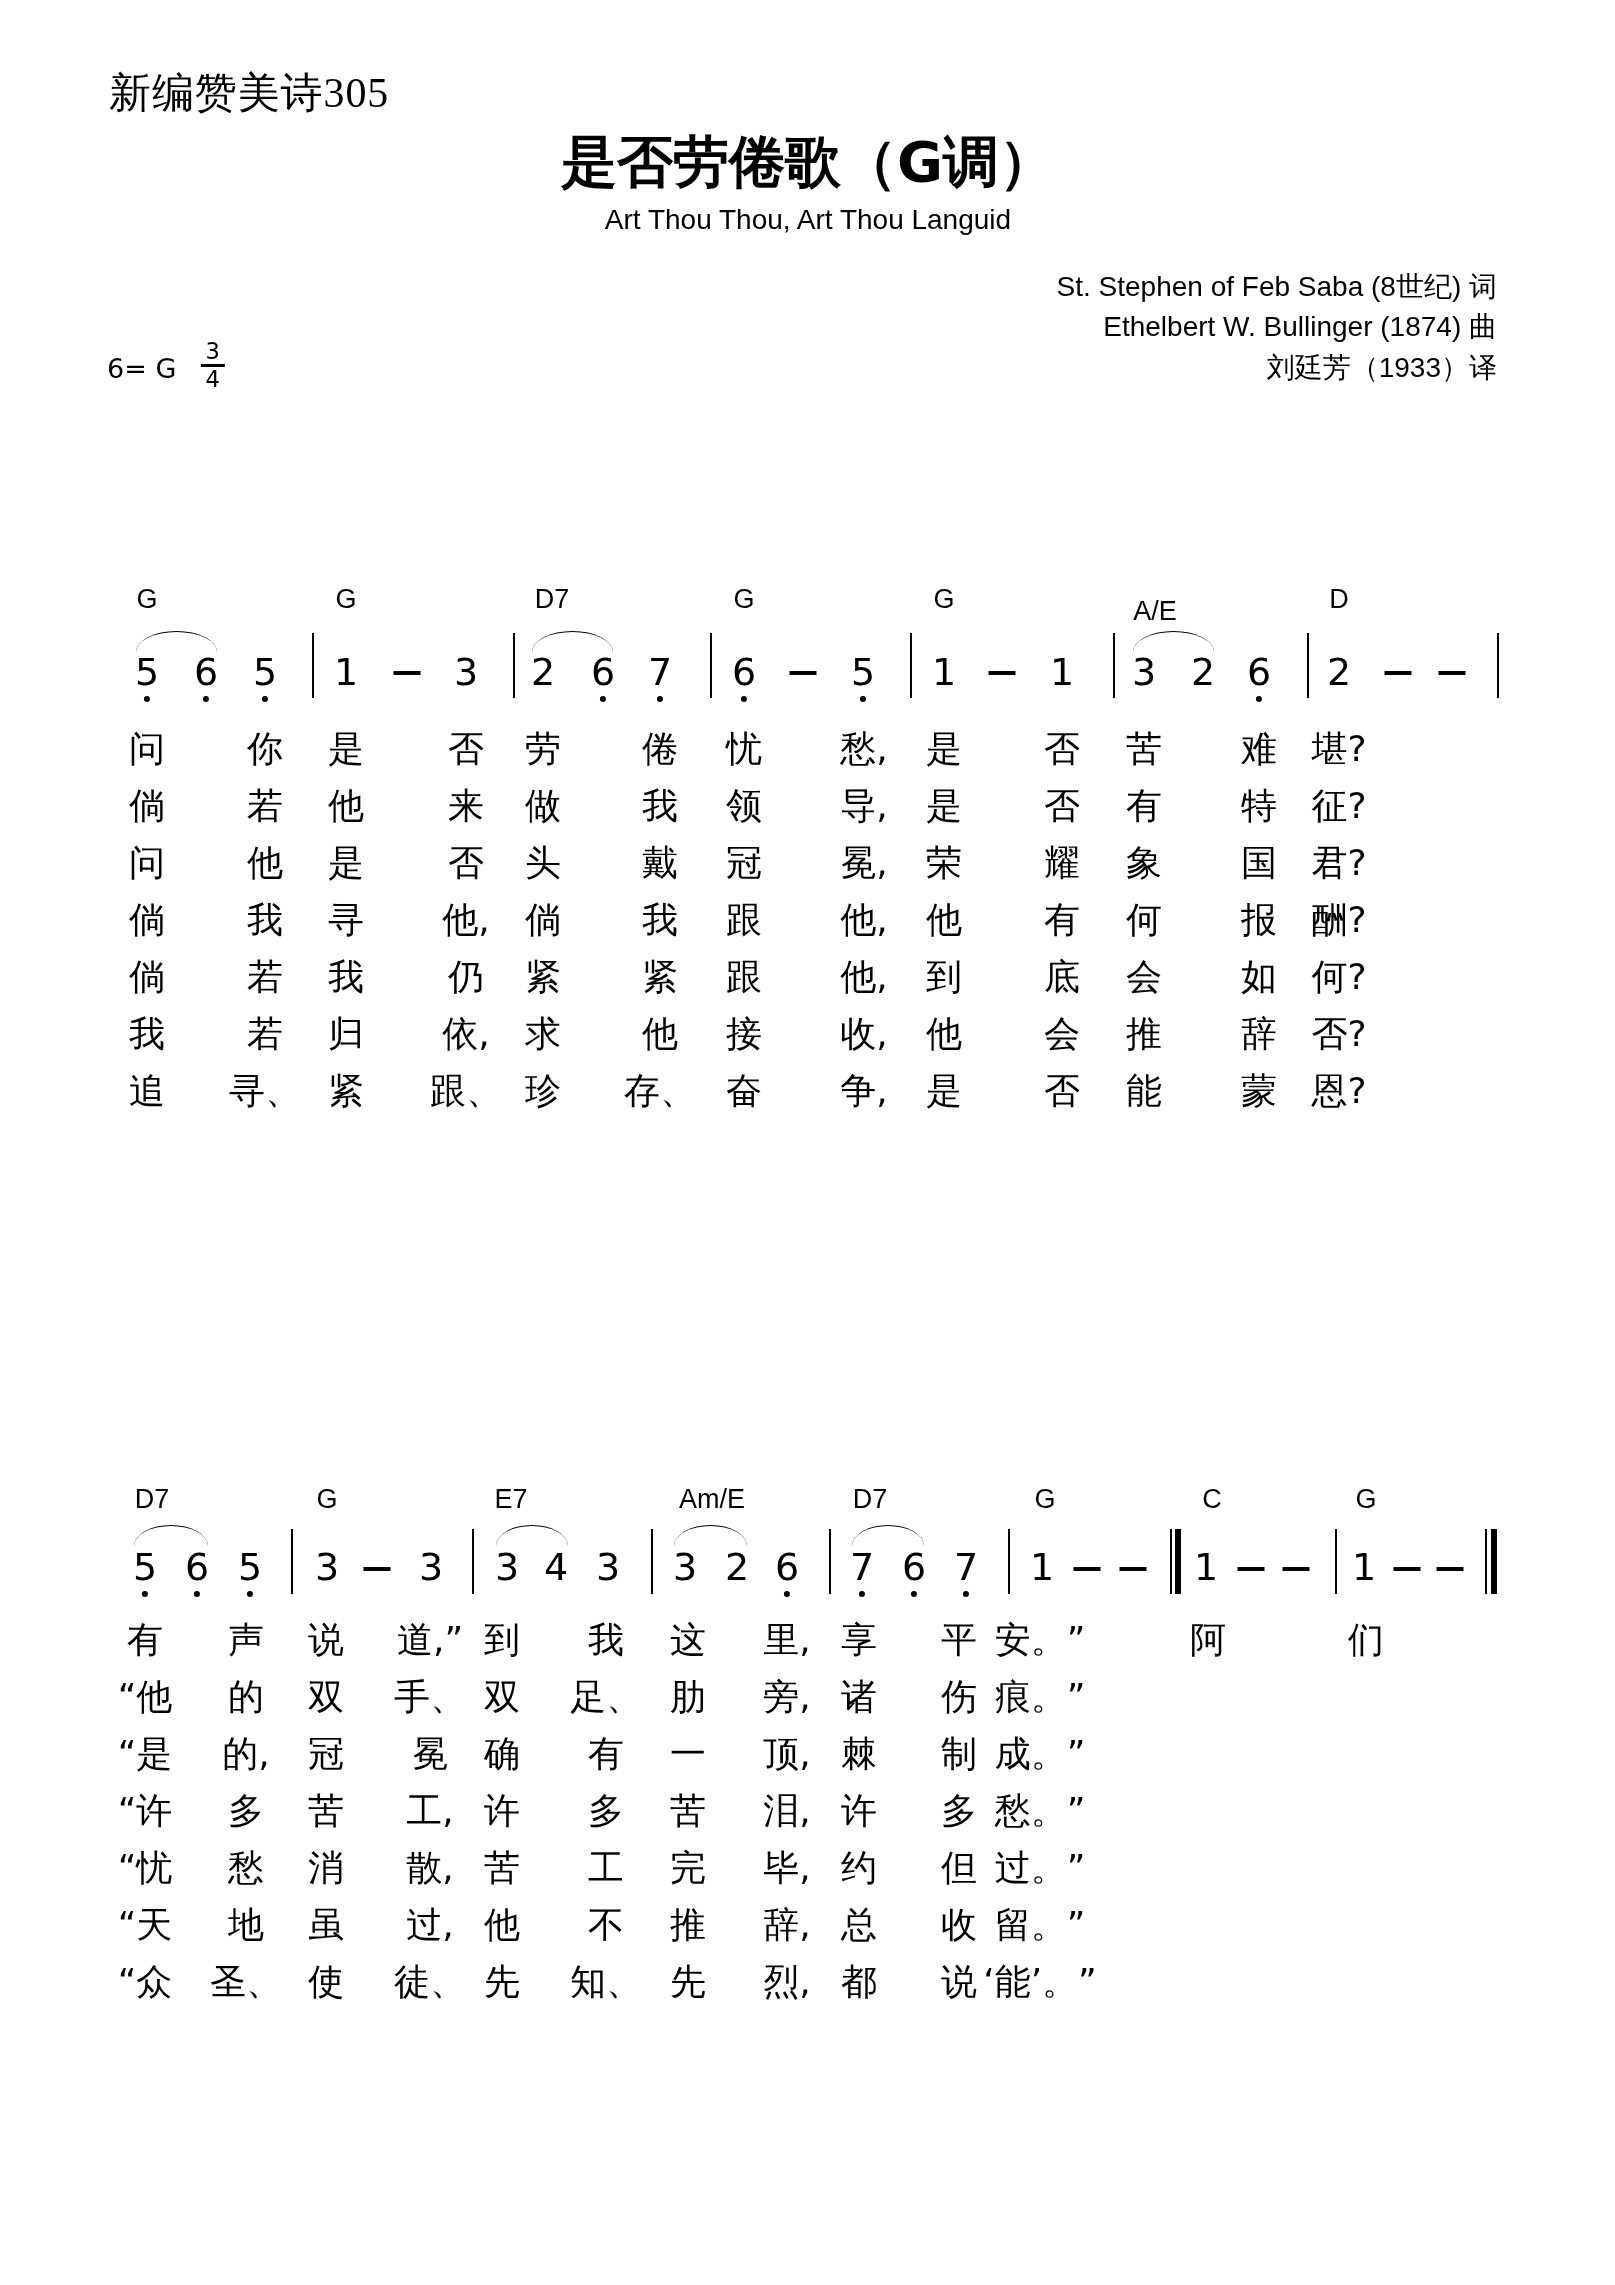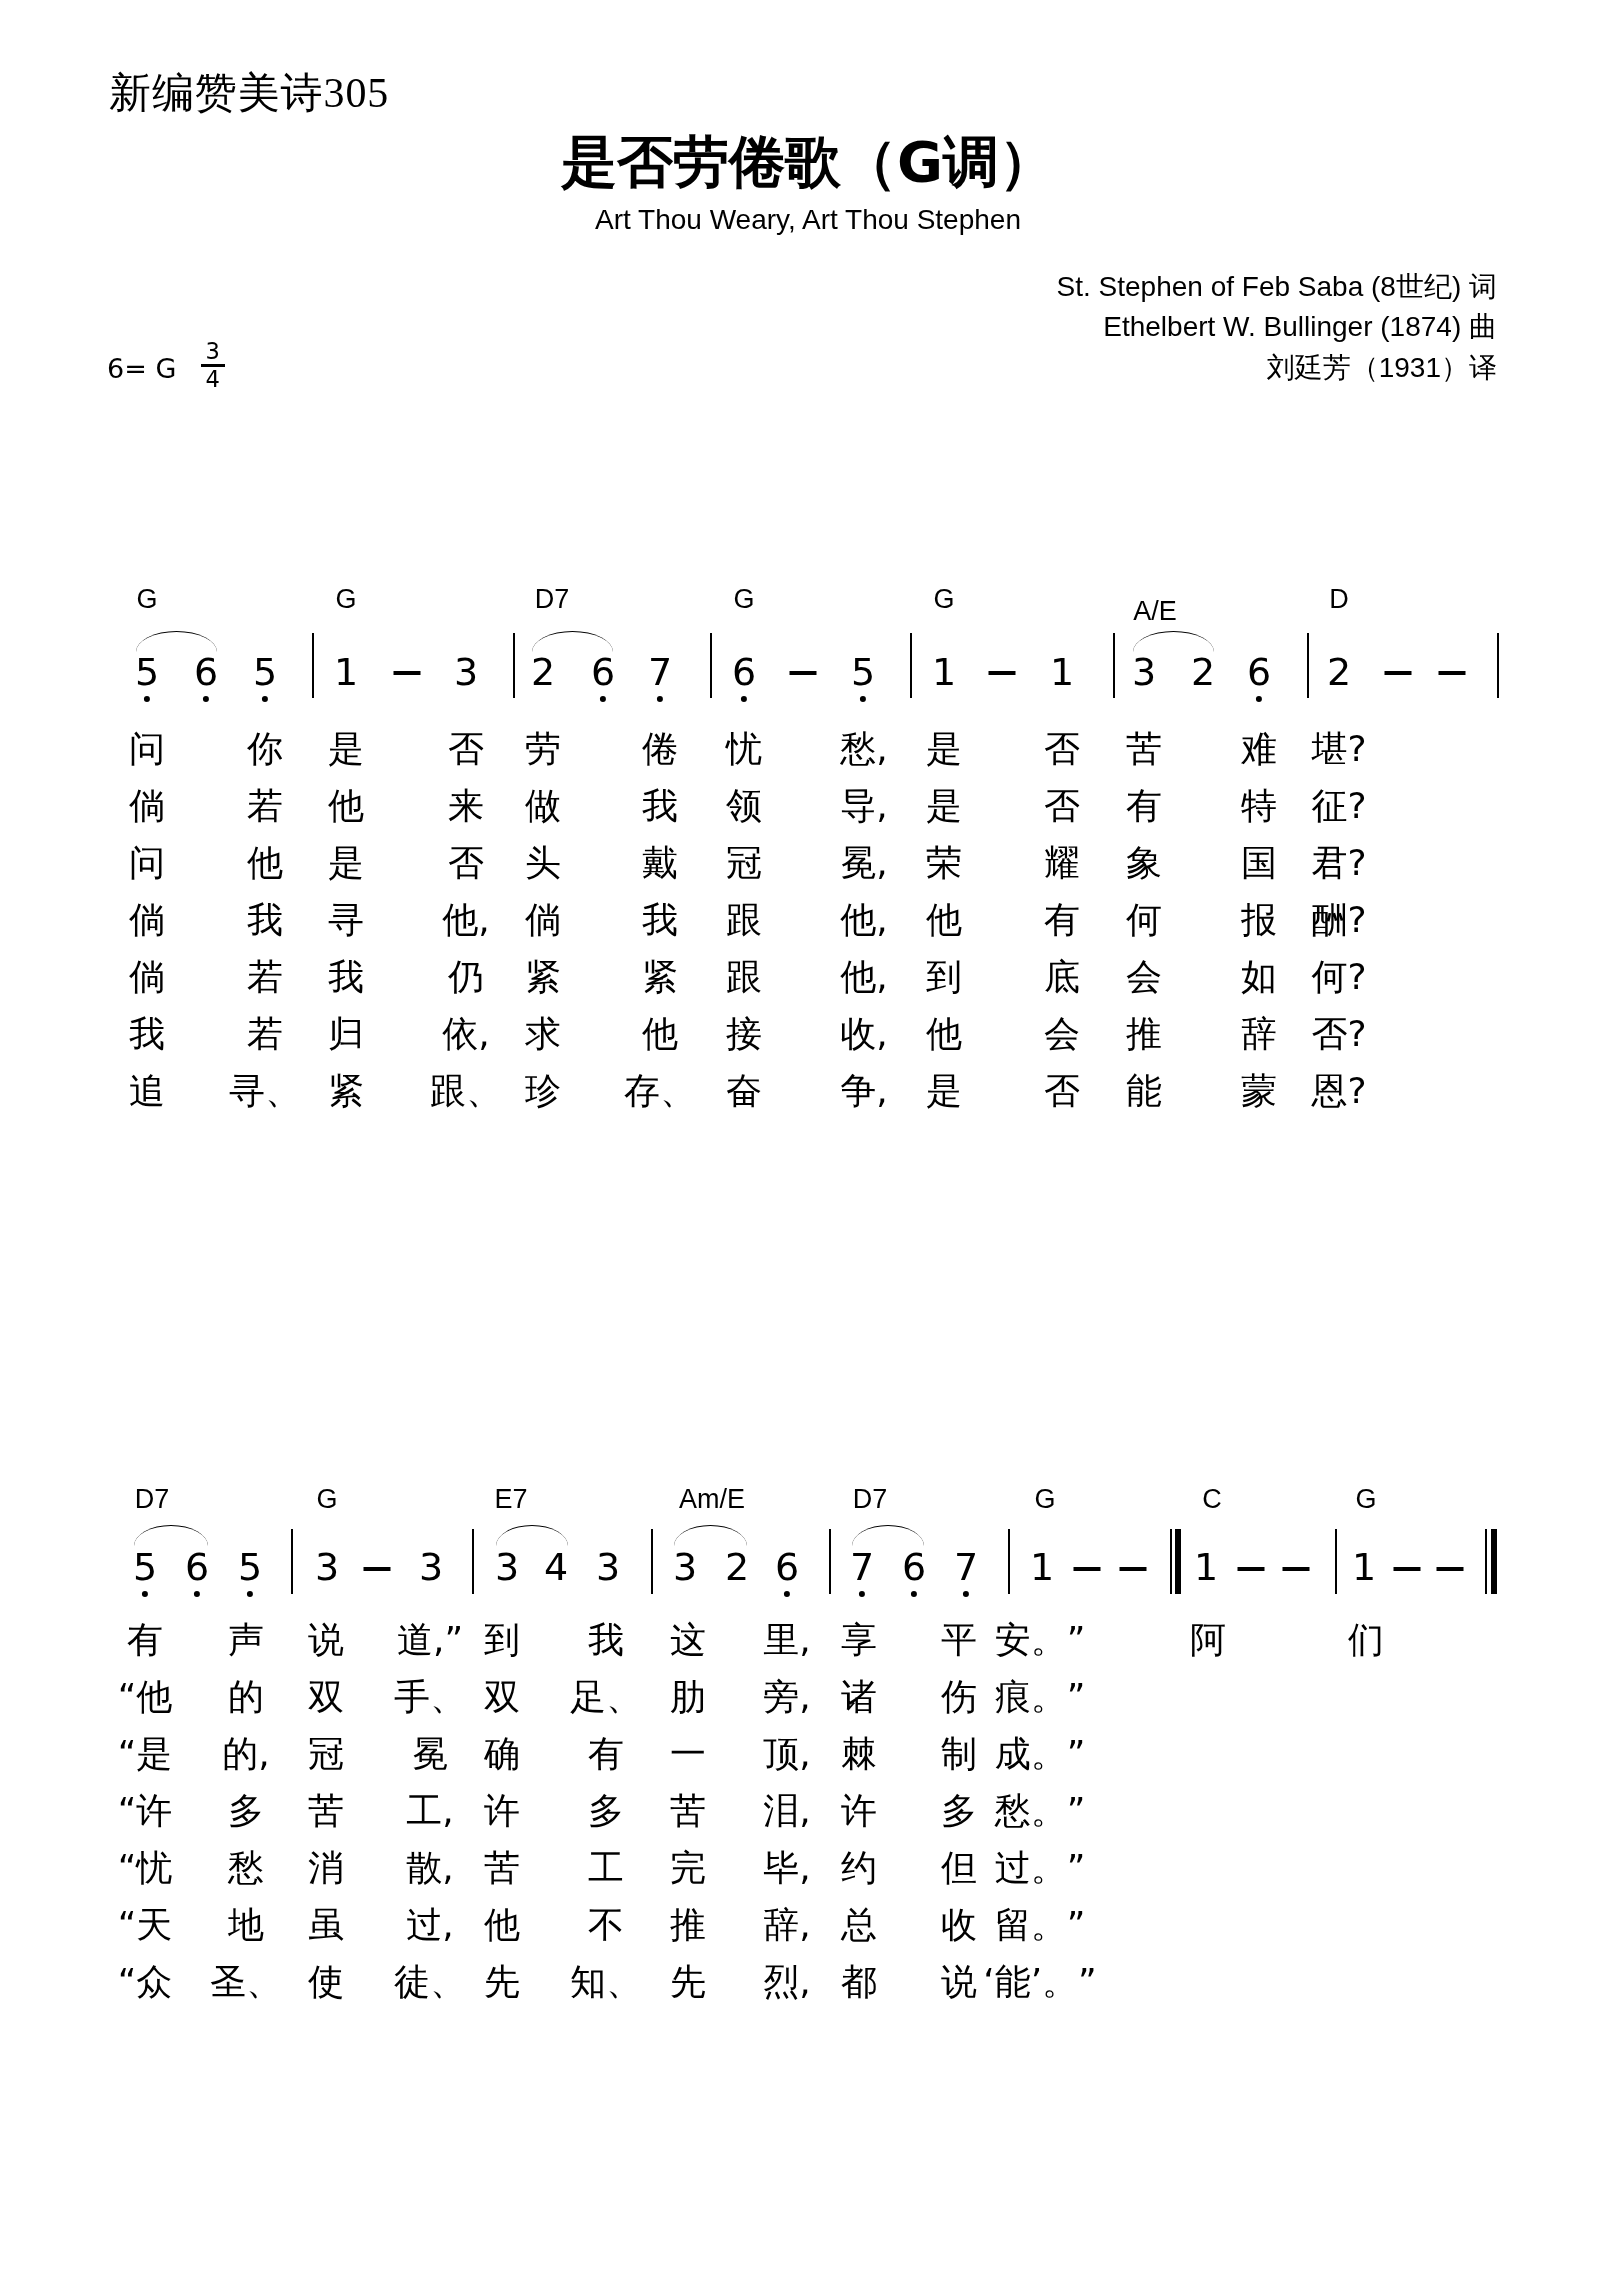"Art Thou Weary, Art Thou" div.abs { text: Weary, Art Thou Stephen -> Thou, Art Thou Languid }
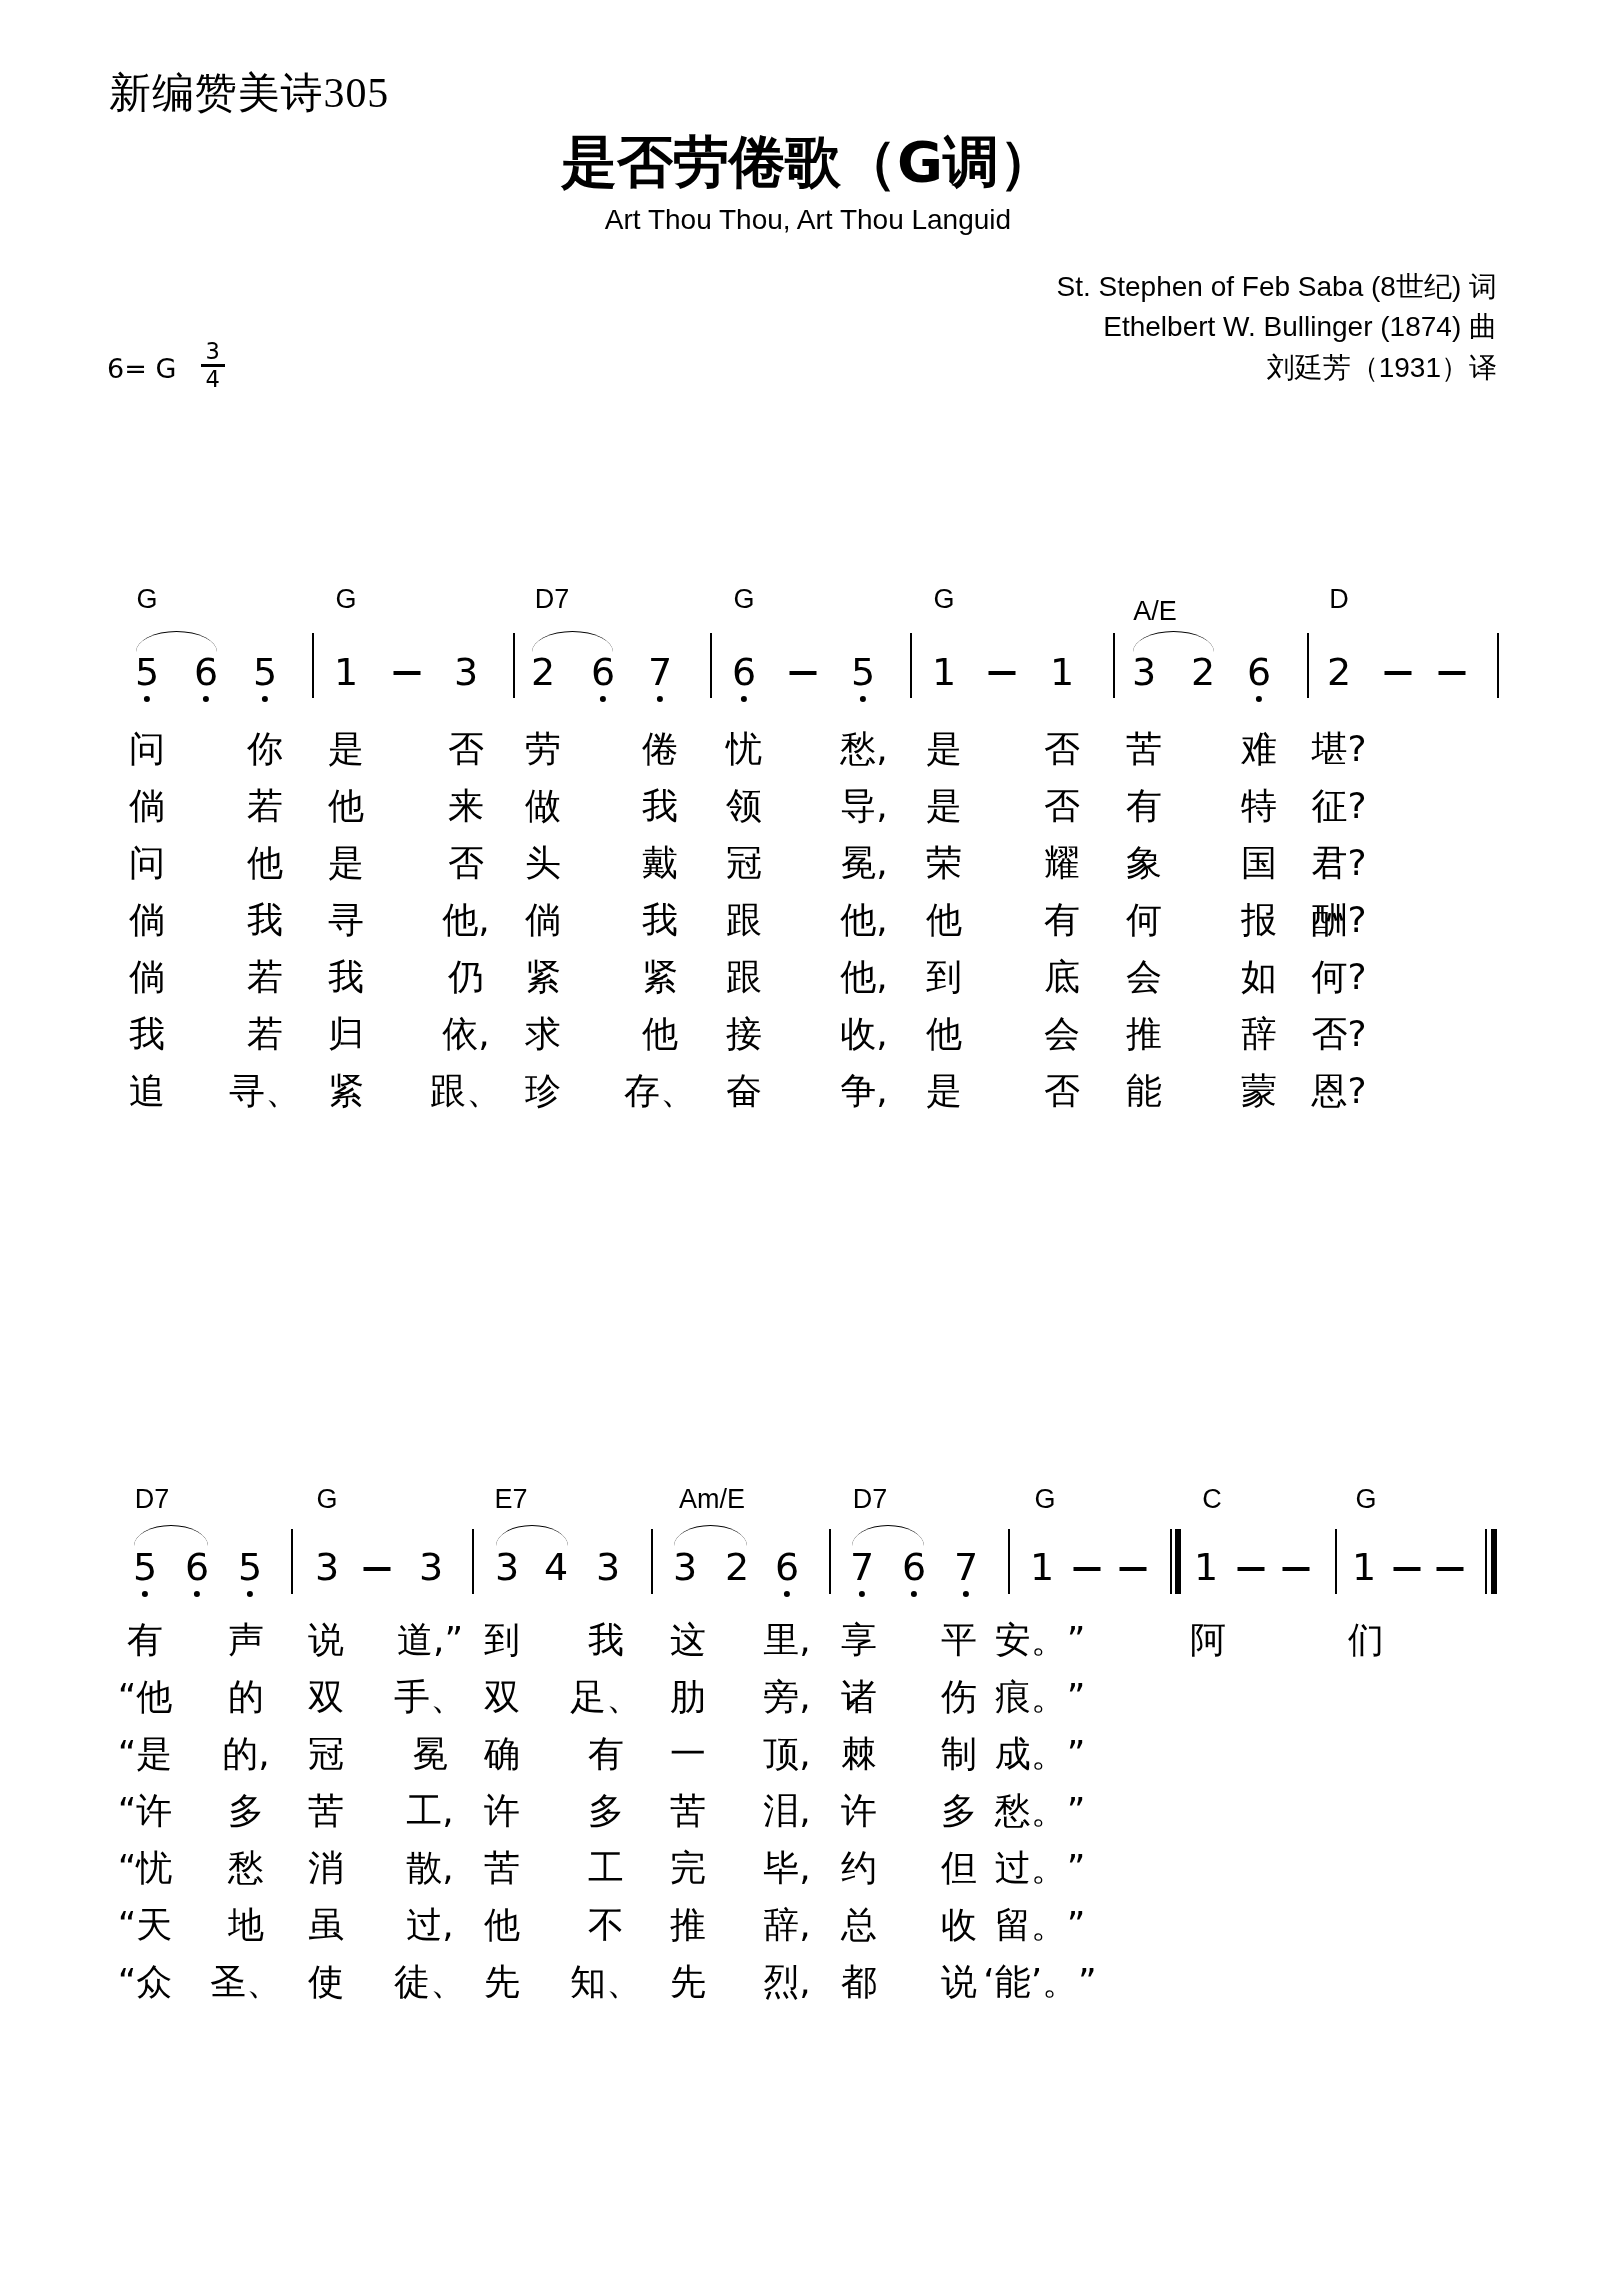"刘廷芳（1931）译" div.abs { text: 1931 -> 1933 }
